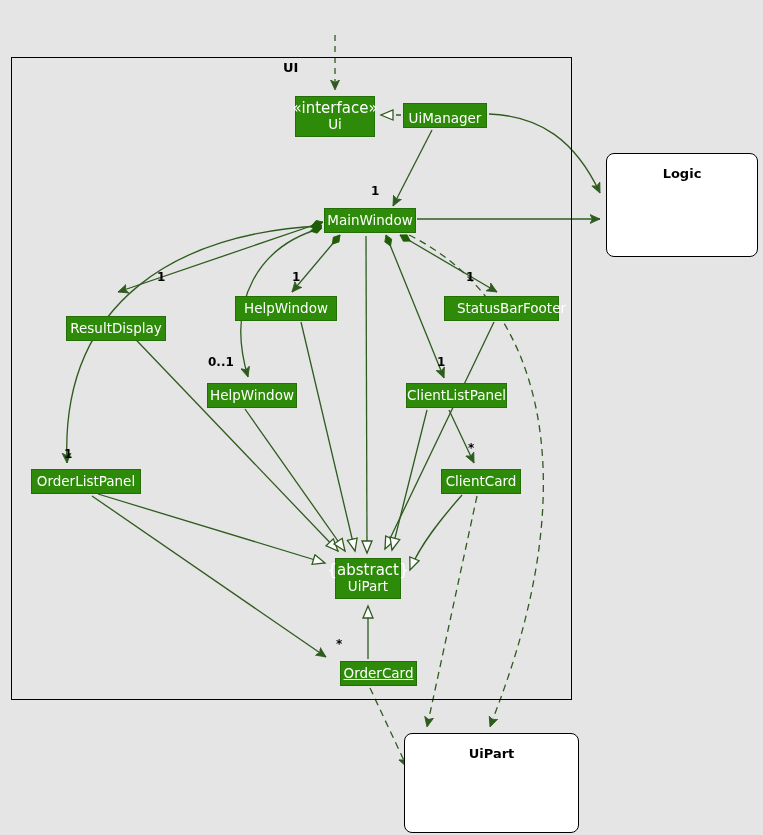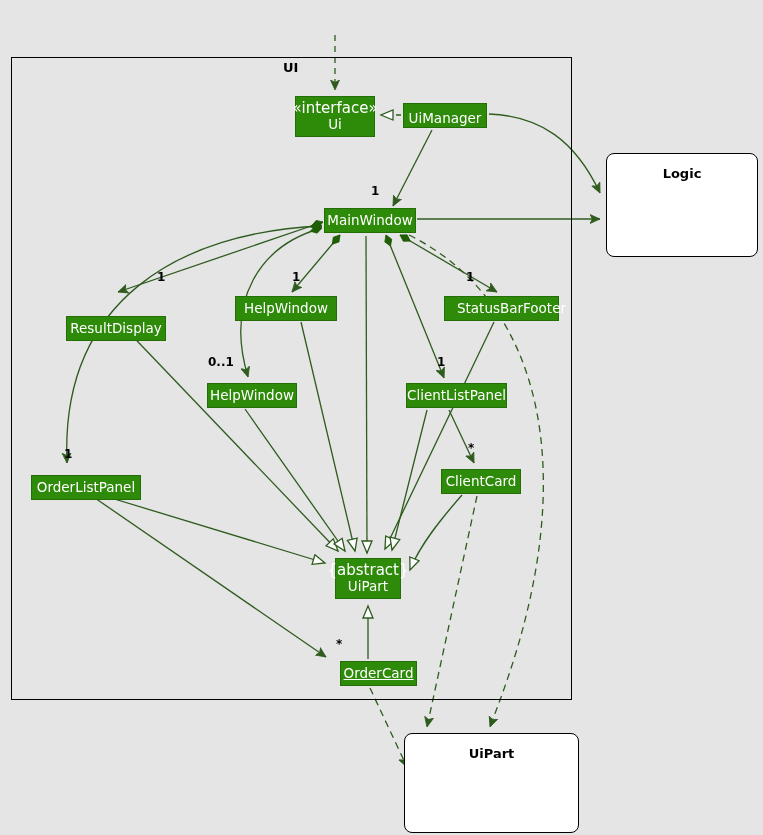"OrderListPanel" div.node { margin-top: 6px -> none }
